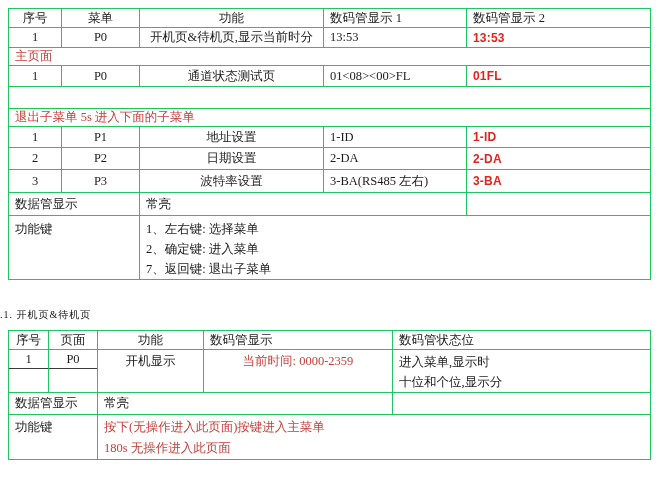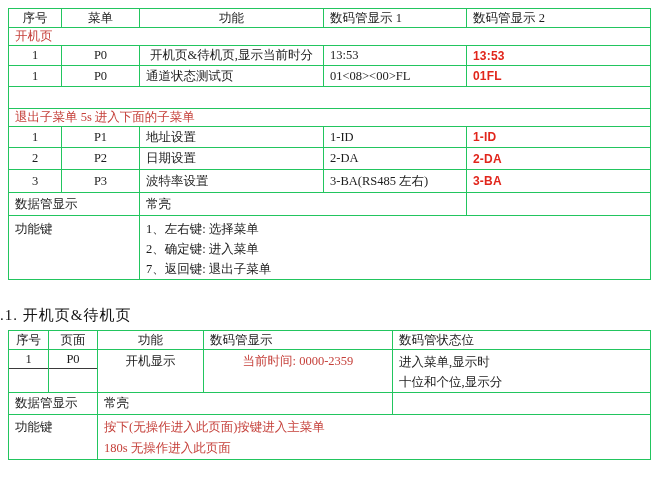"开机页" tr.secrow { html: <tr> <td>开机页</td> </tr> -> none }
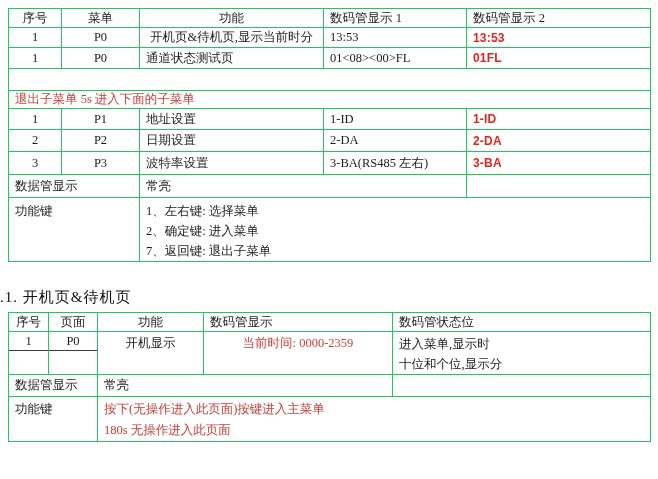"主页面" tr.secrow { html: none -> <tr> <td>主页面</td> </tr> }
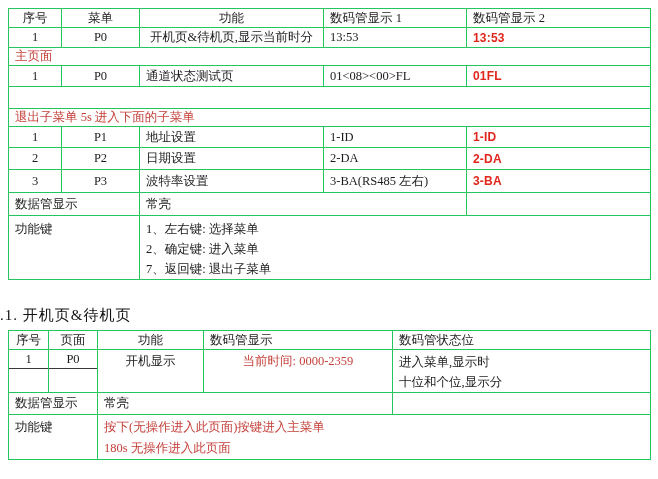"通道状态测试页" .ar { text-align: left -> center }
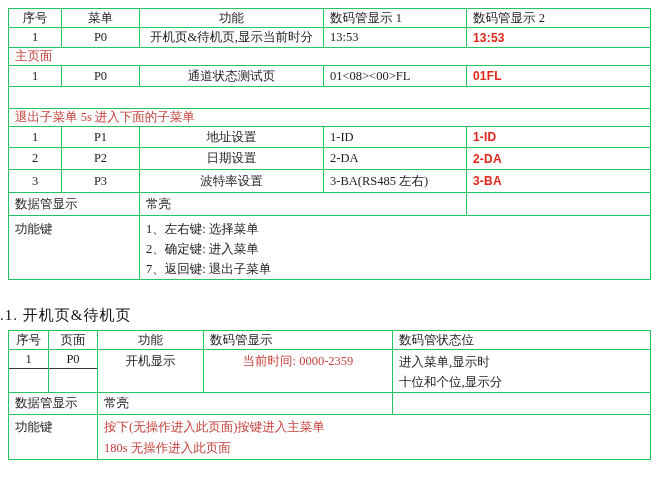".1. 开机页&待机页" .heading { font-size: 15px -> 10px }
